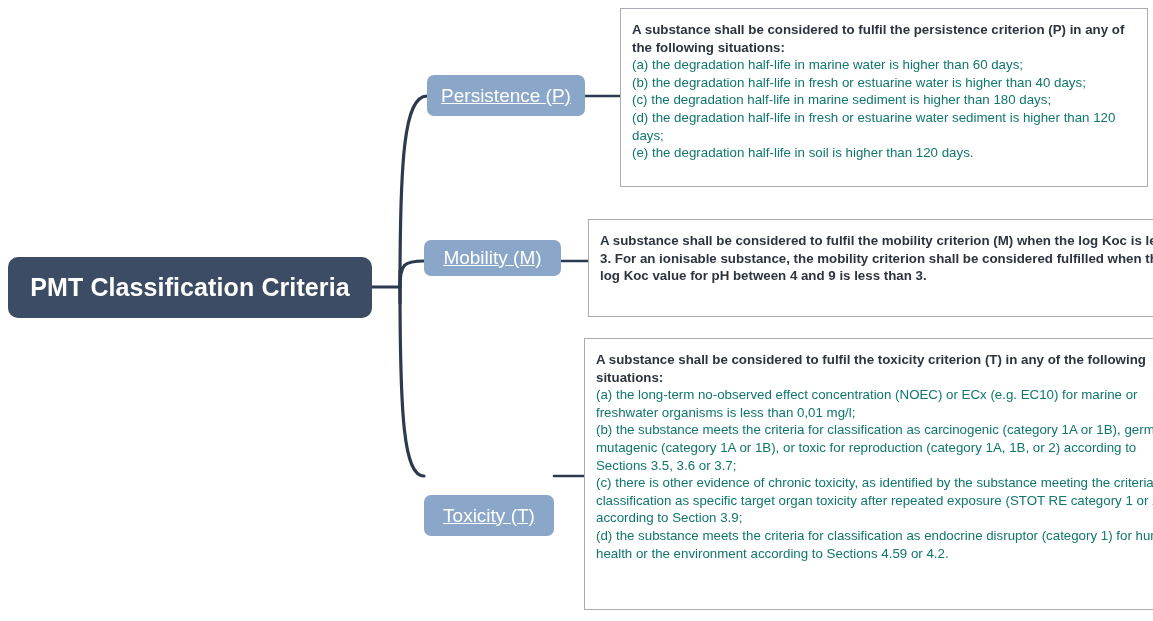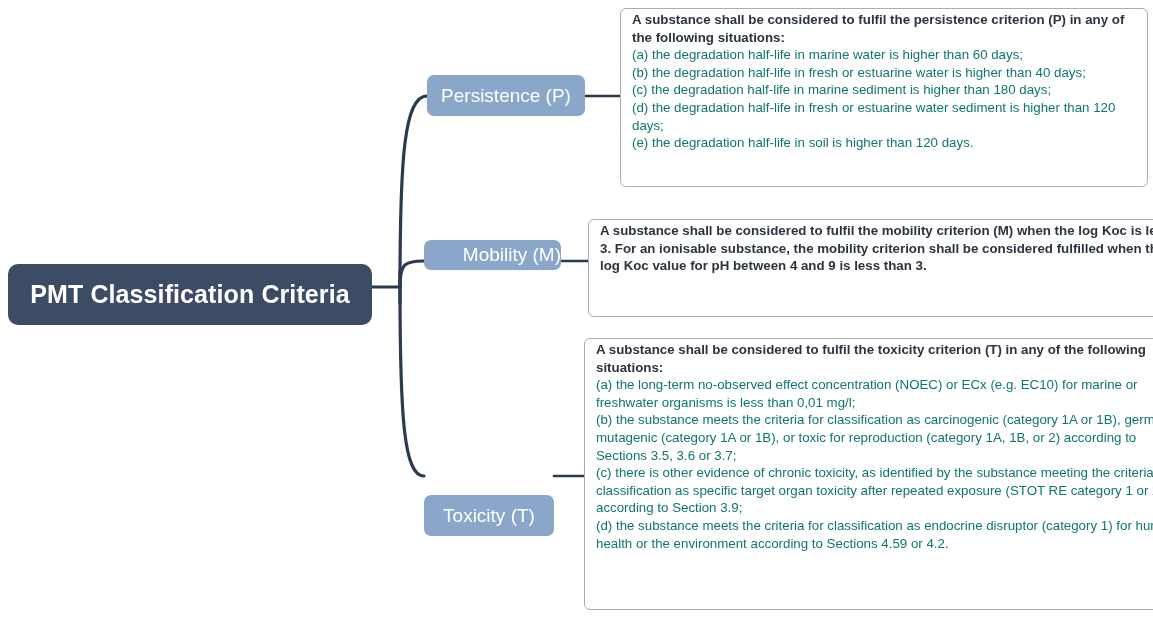"A substance shall be considered" .detail-box { border-radius: 6px -> 0; padding: 2px 10px 7px 11px -> 12px 10px 7px 11px }
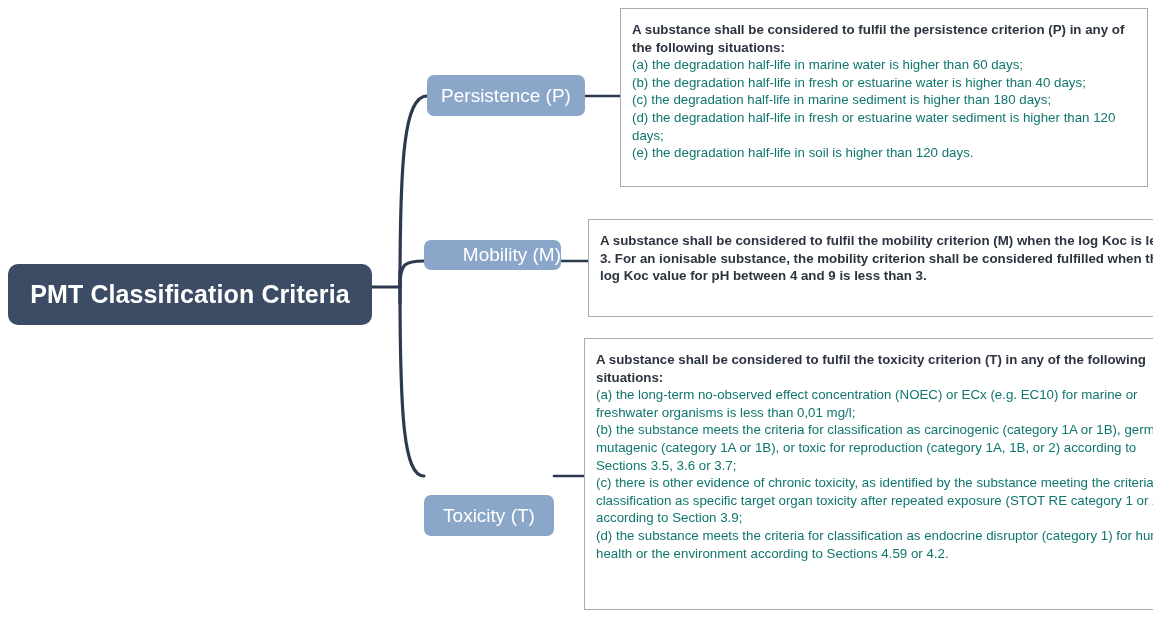"Persistence (P)" .branch-node .branch-label { text-decoration: none -> underline }
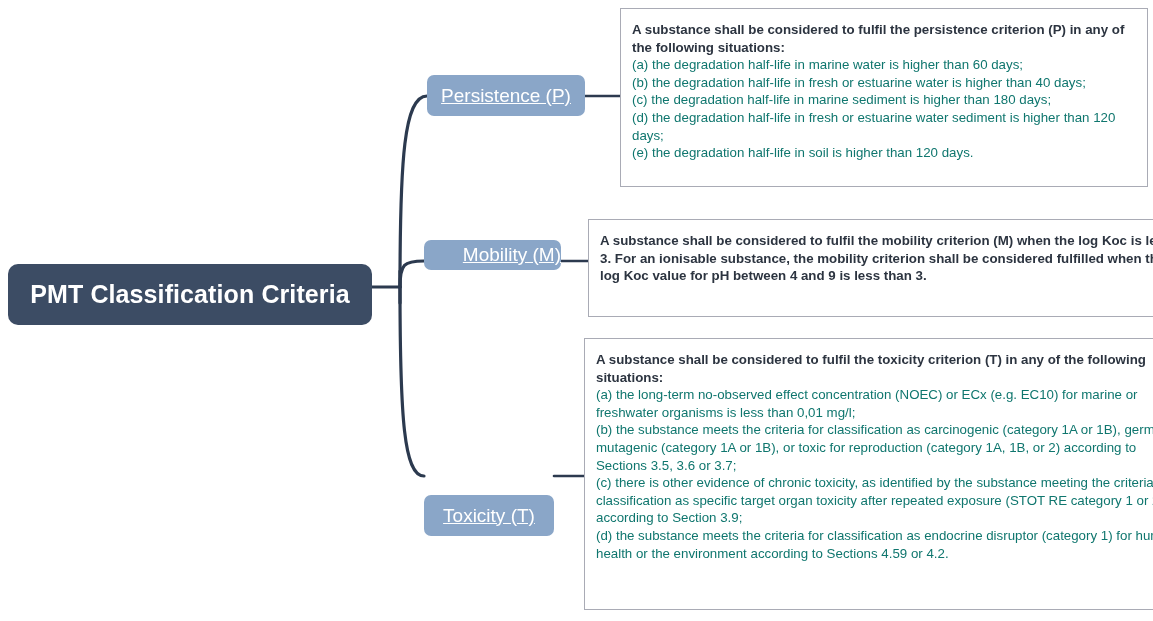"Mobility (M)" #node-m { height: 30px -> 36px; justify-content: flex-end -> none }
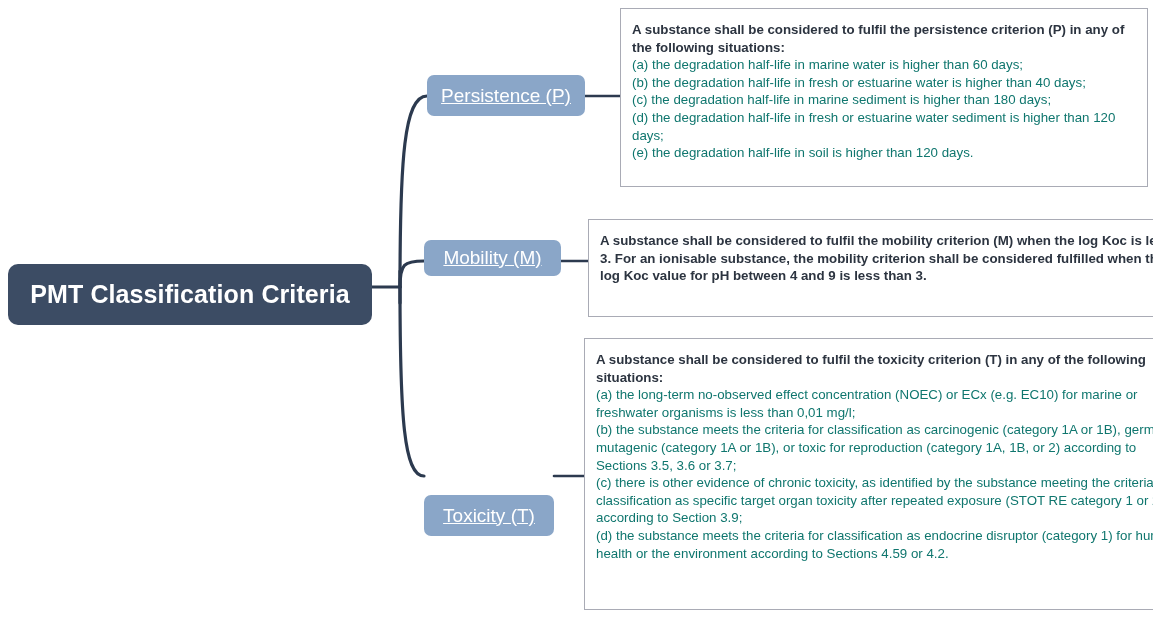"PMT Classification Criteria" .root-node { top: 264px -> 257px }
